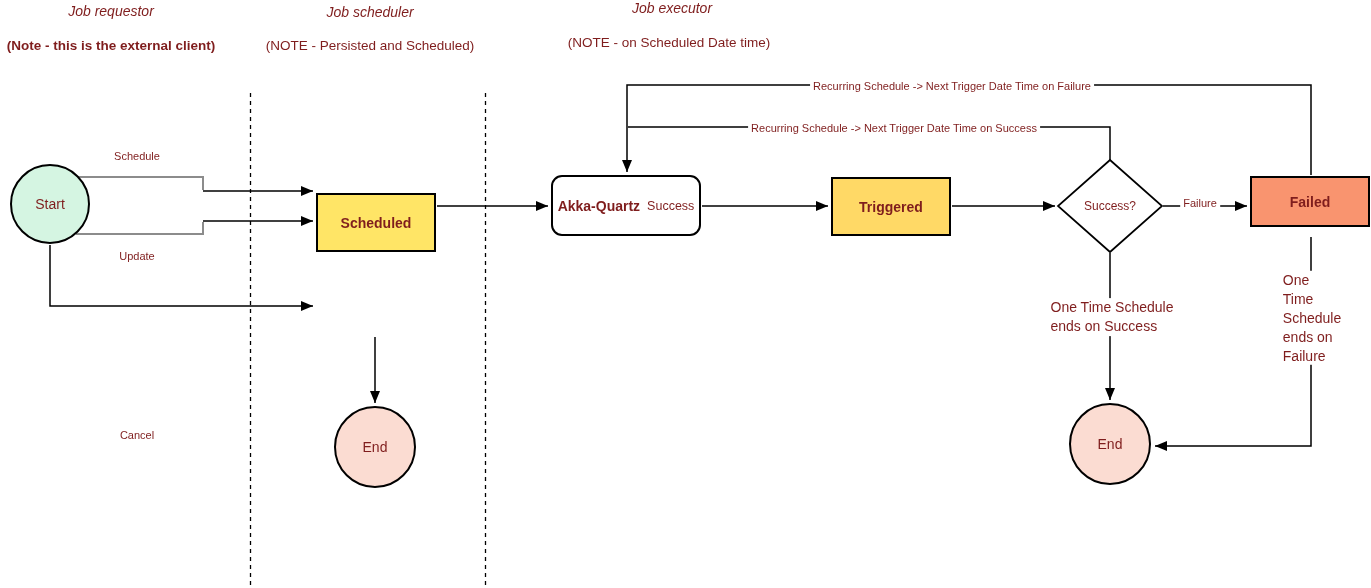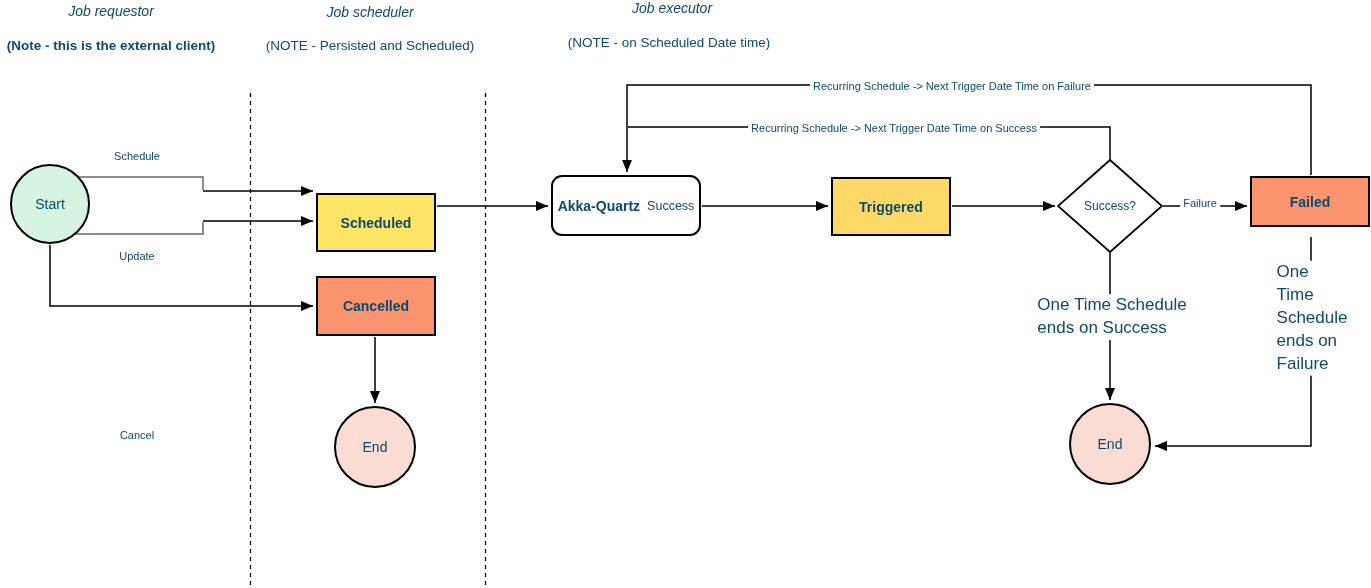"Job requestor" .canvas { color: #0c4a6e -> #7f1d1d }
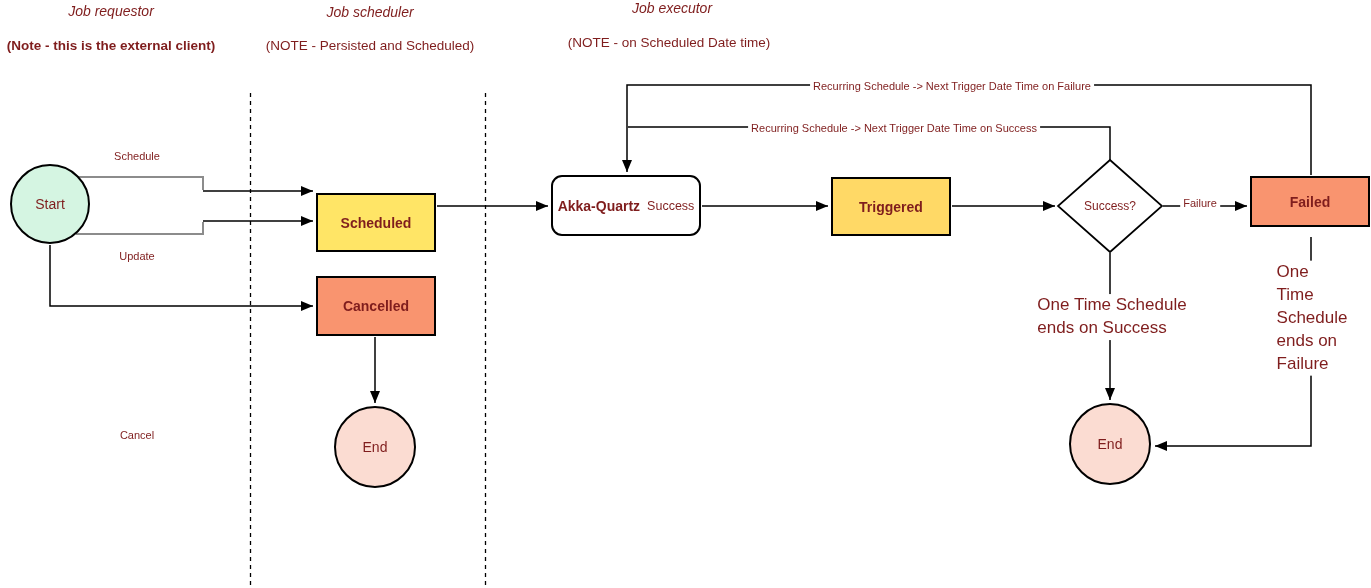"One Time Schedule" .edge-label.two-line { font-size: 17px -> 14px }
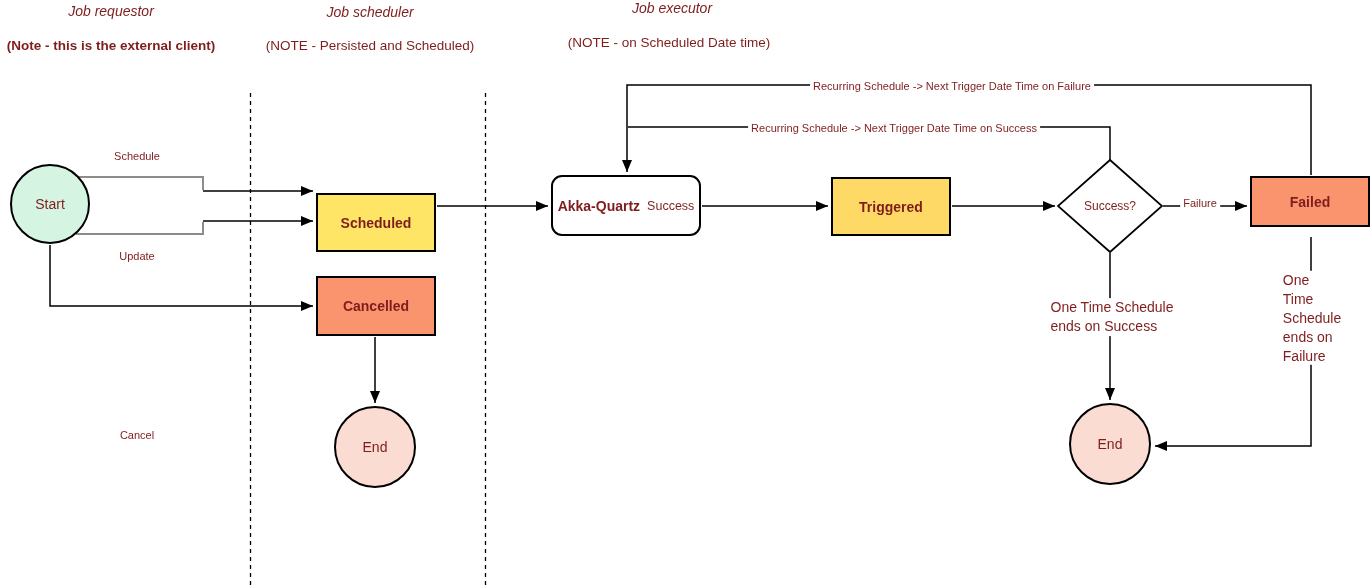"Cancelled" div.node { html: <div>Cancelled</div> -> none }
